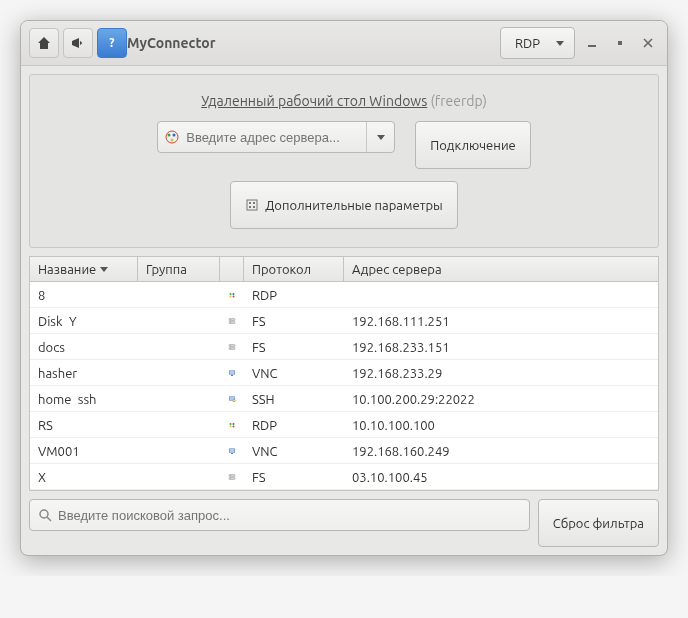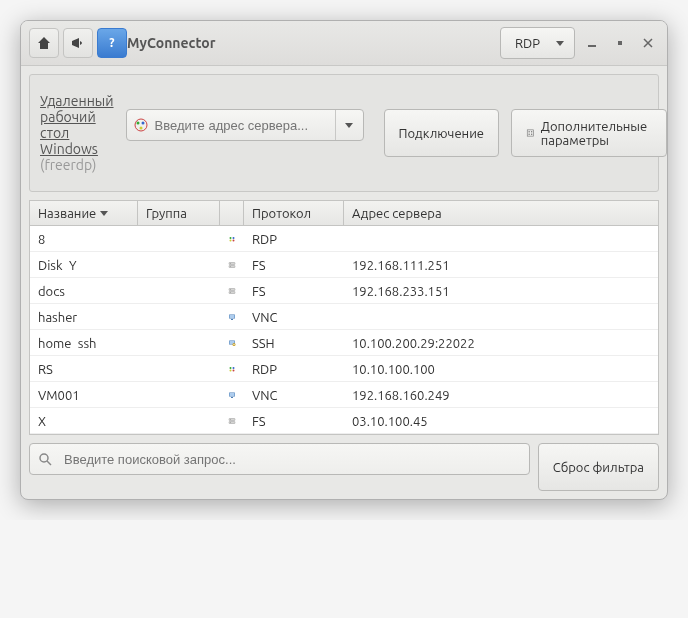"Удаленный рабочий стол Windows (freerdp)" .panel { flex-direction: row -> column }
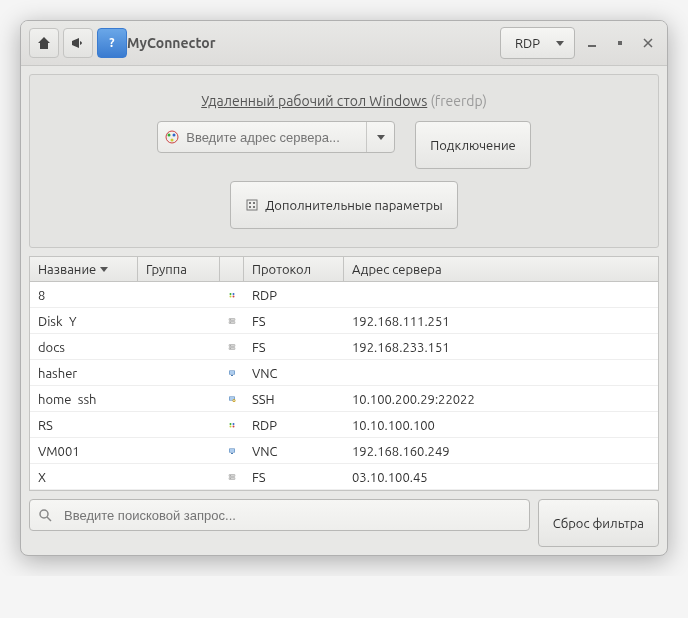"192.168.233.29" div.td { html: none -> <div>192.168.233.29</div> }
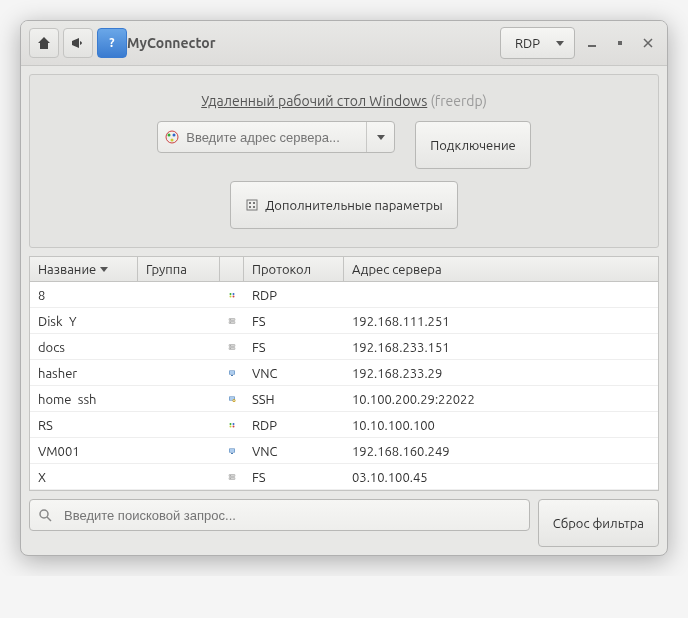"Введите поисковой запрос..." .search { gap: 12px -> 6px }
